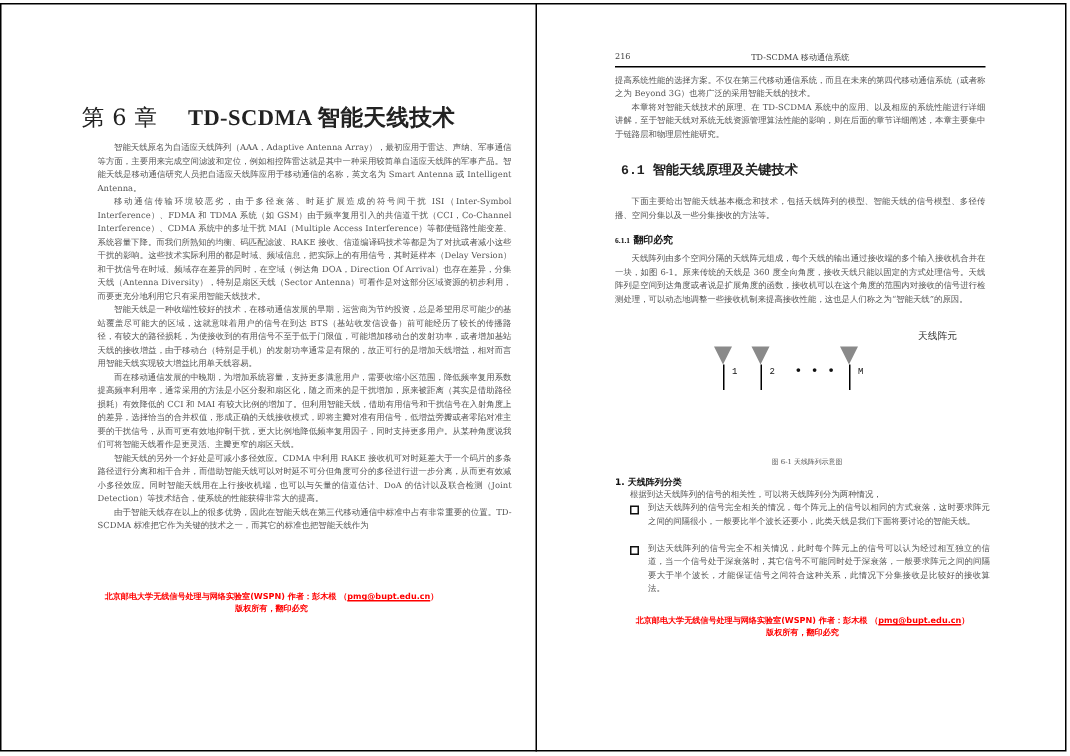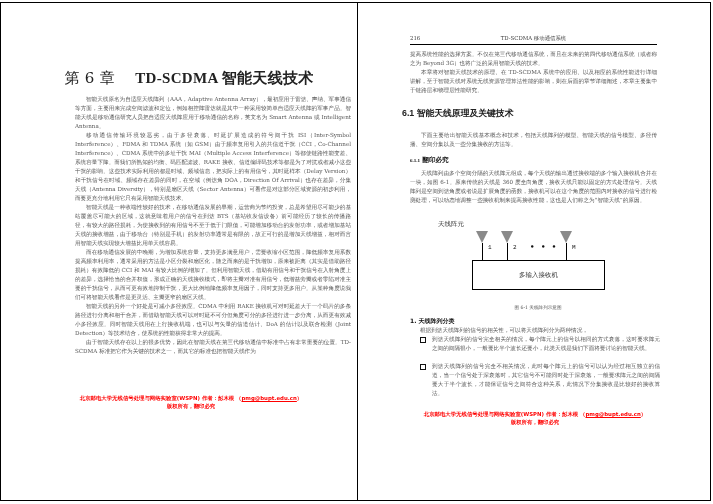"第 6 章 TD-SCDMA 智能天线技术" .page.left { left: 11px -> 1px }
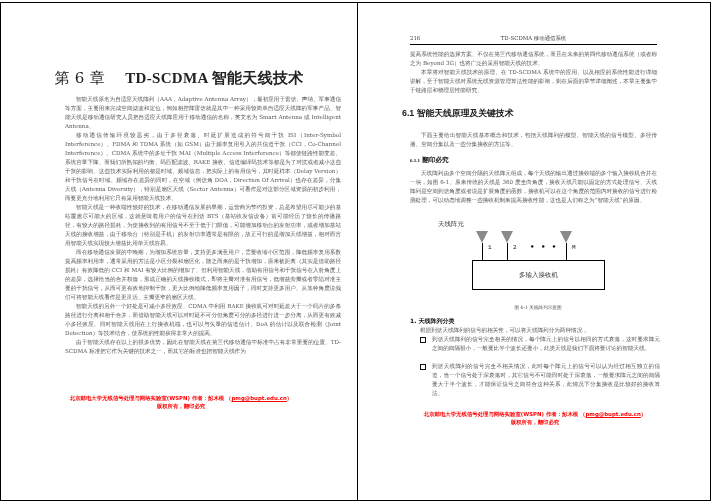"6.1 智能天线原理及关键技术" .sec-title { font-family: Liberation Sans, sans-serif -> Liberation Mono, monospace; left: 44px -> 56px }
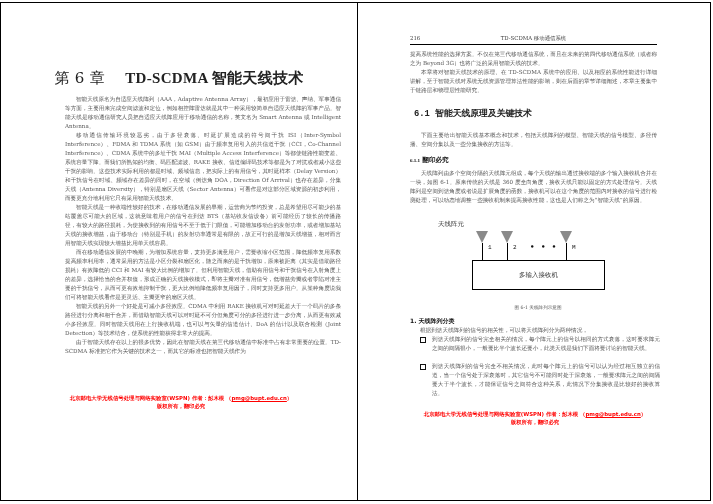"天线阵元" .fig-label-top { text-align: left -> right }
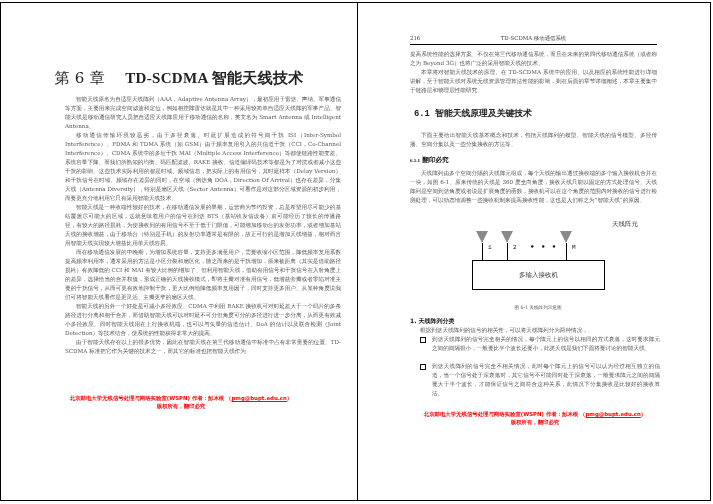"多输入接收机" div.rx-box { html: <div>多输入接收机</div> -> none }
